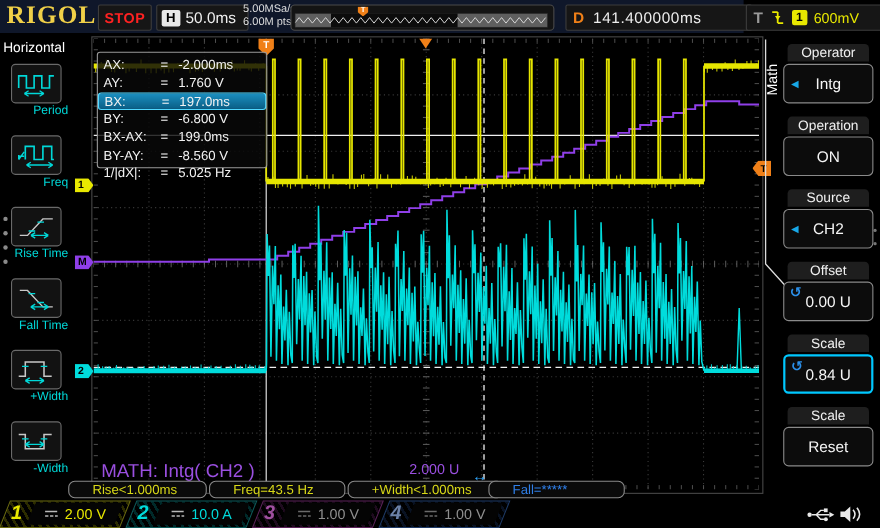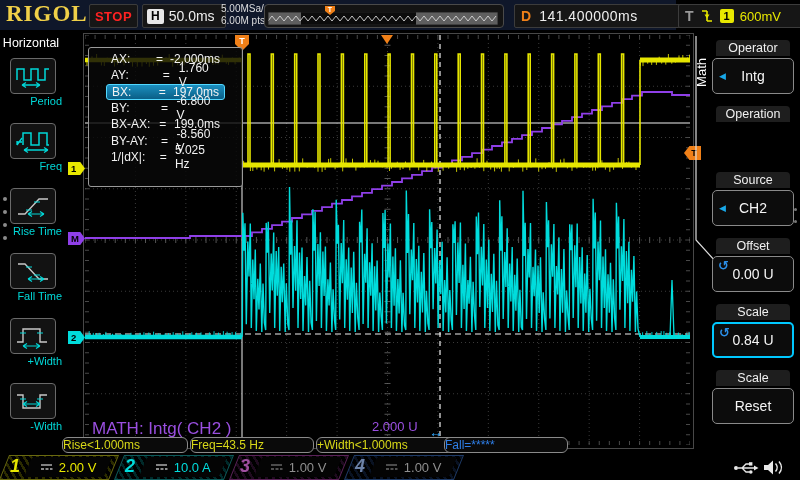"AX:" #cursorbox { height: 140px -> 106px; padding: 3px 17px -> 3px 0 }
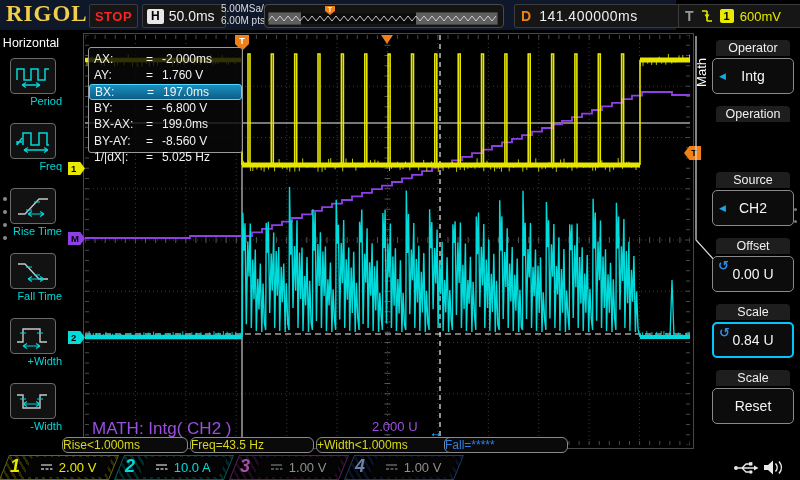"ON" div.abs { html: none -> <div> <span>ON</span> </div> }
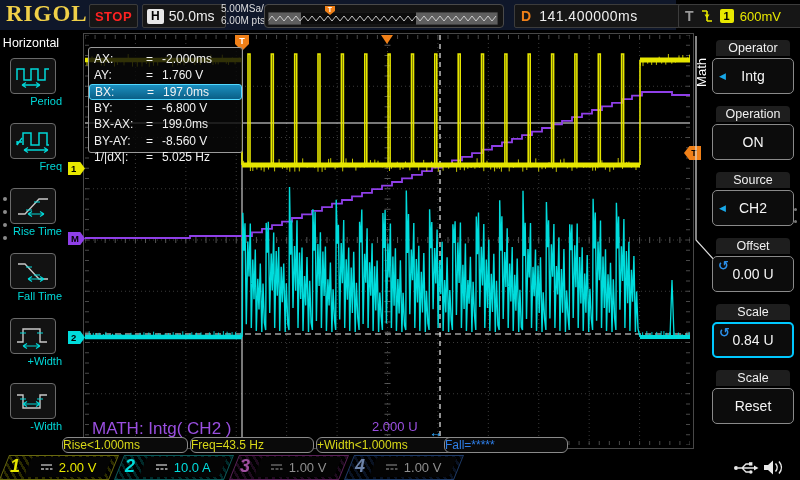"Rise<1.000ms" .meas { padding-left: 0 -> 21px }
